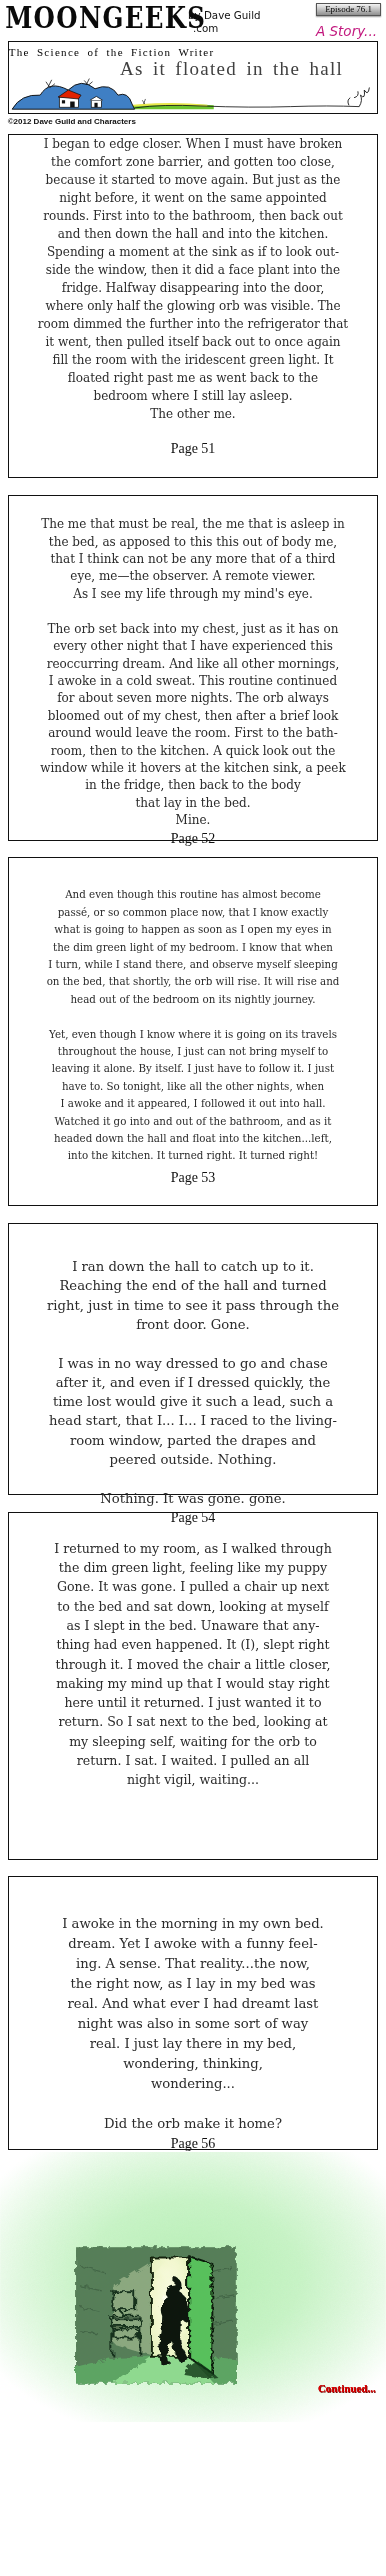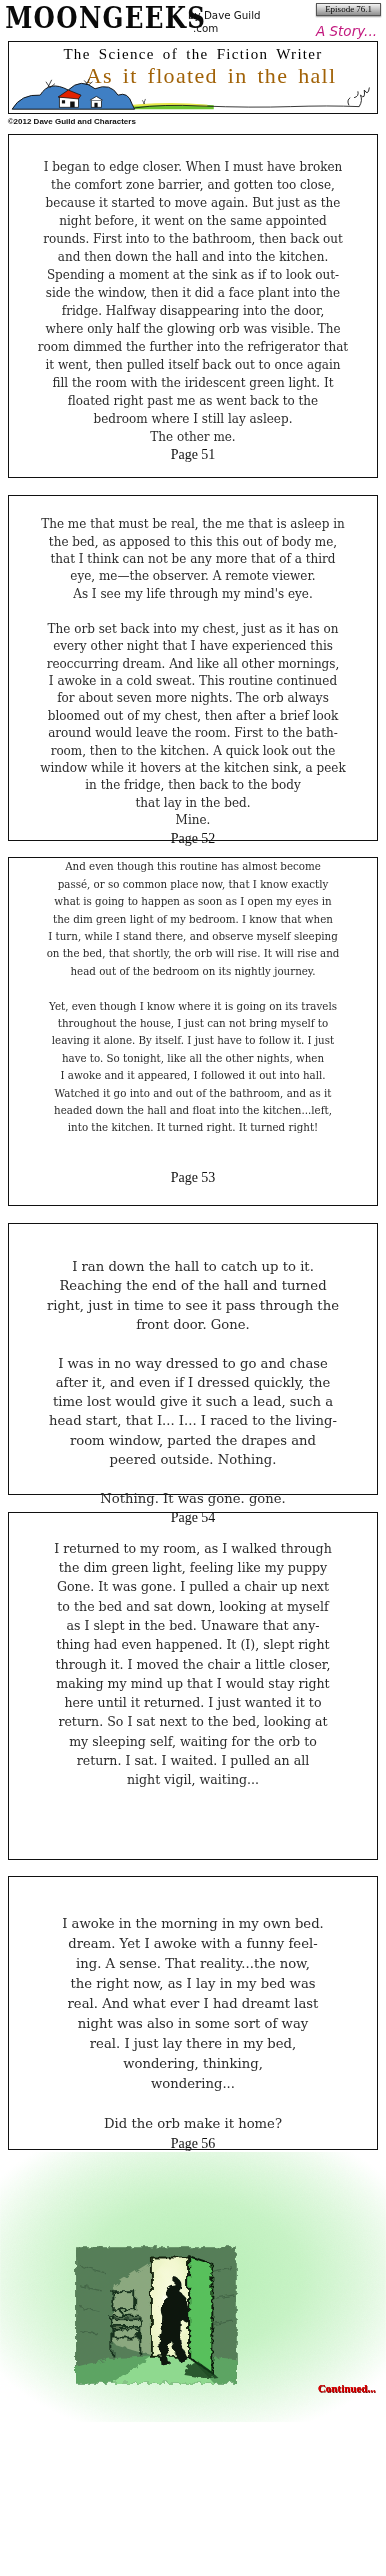"The Science of the Fiction" .title-l1 { font-size: 15px -> 11px; text-align: center -> none }
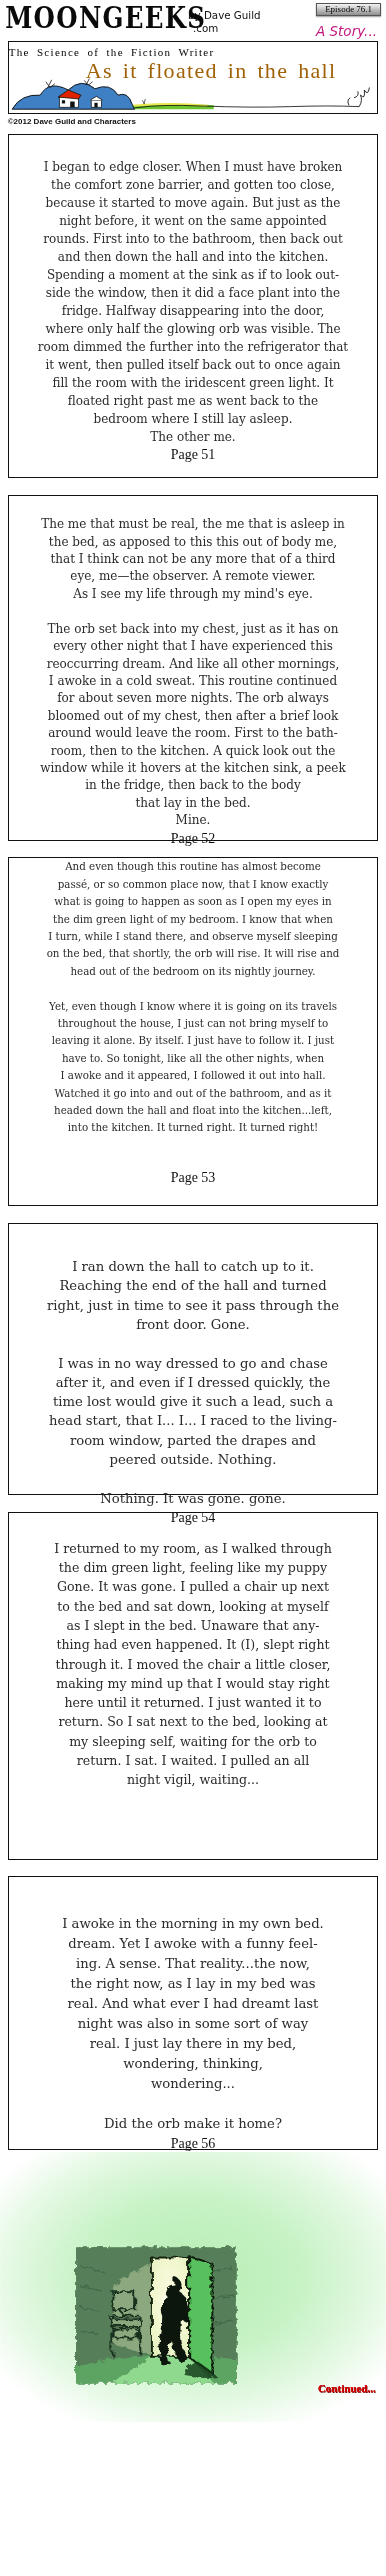"As it floated in the" .title-l2 { color: #a16207 -> #404040; font-size: 22px -> 19px; text-align: none -> center }
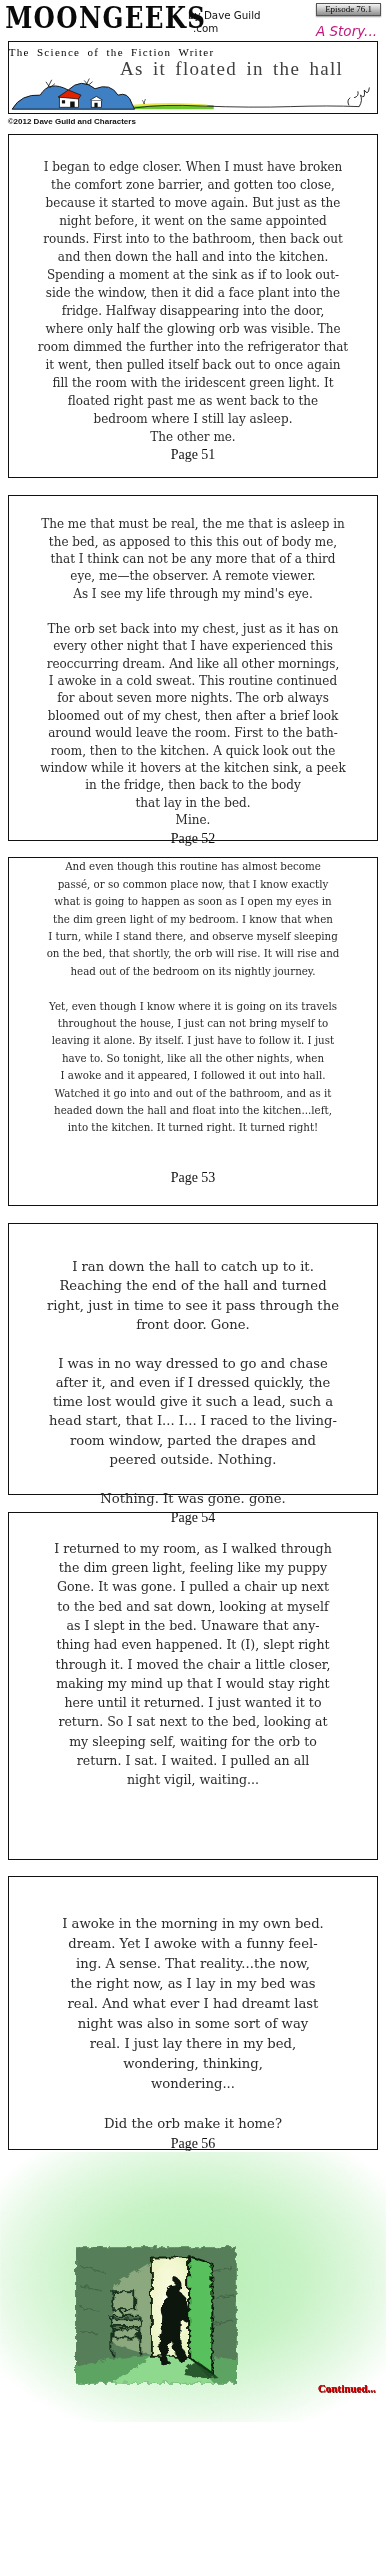"I began to edge closer." .p51 { padding-top: 23px -> none }
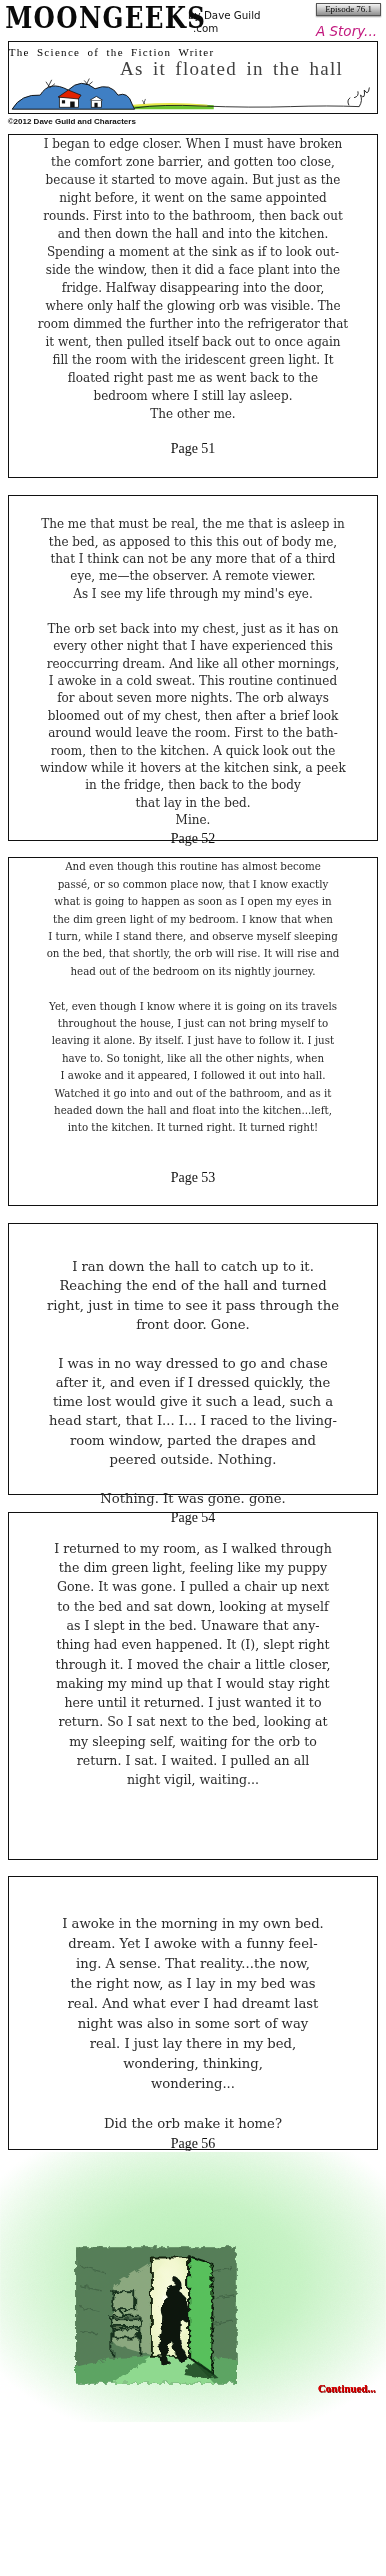"And even though this routine" .p53 { padding-top: none -> 28px }
